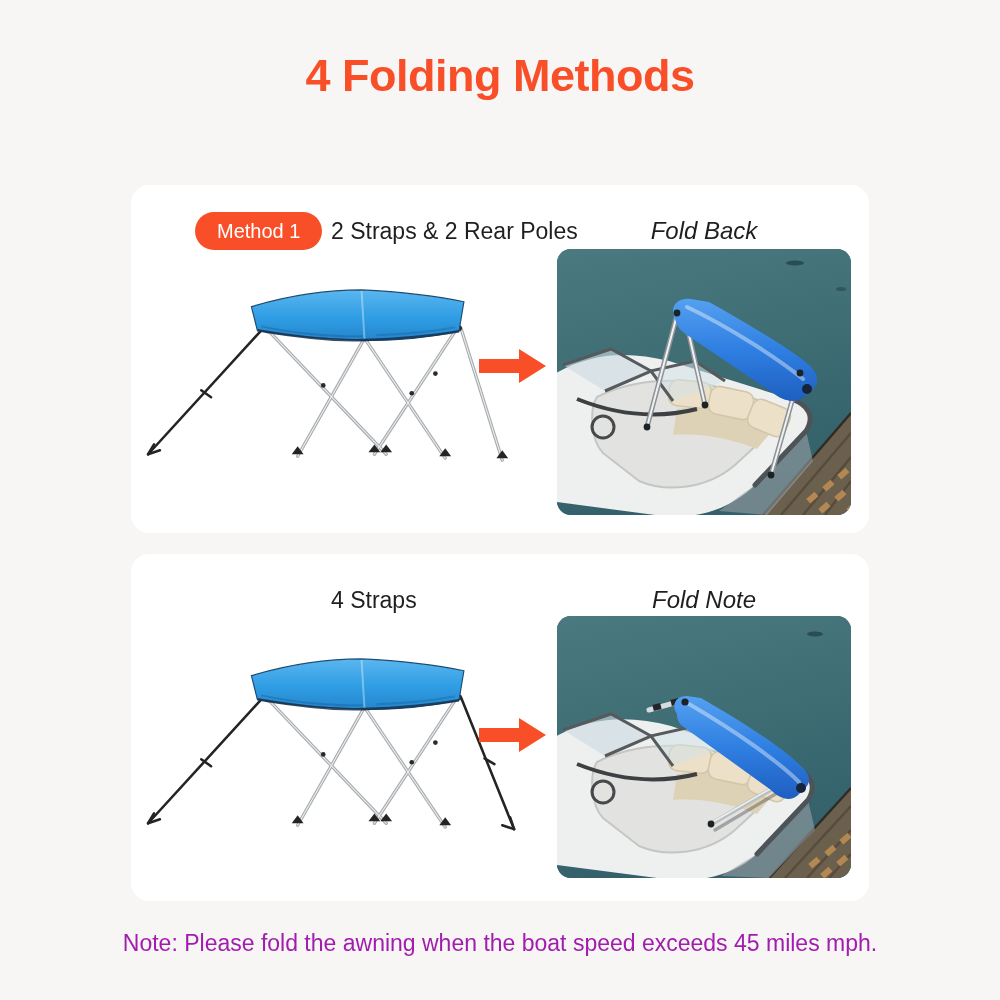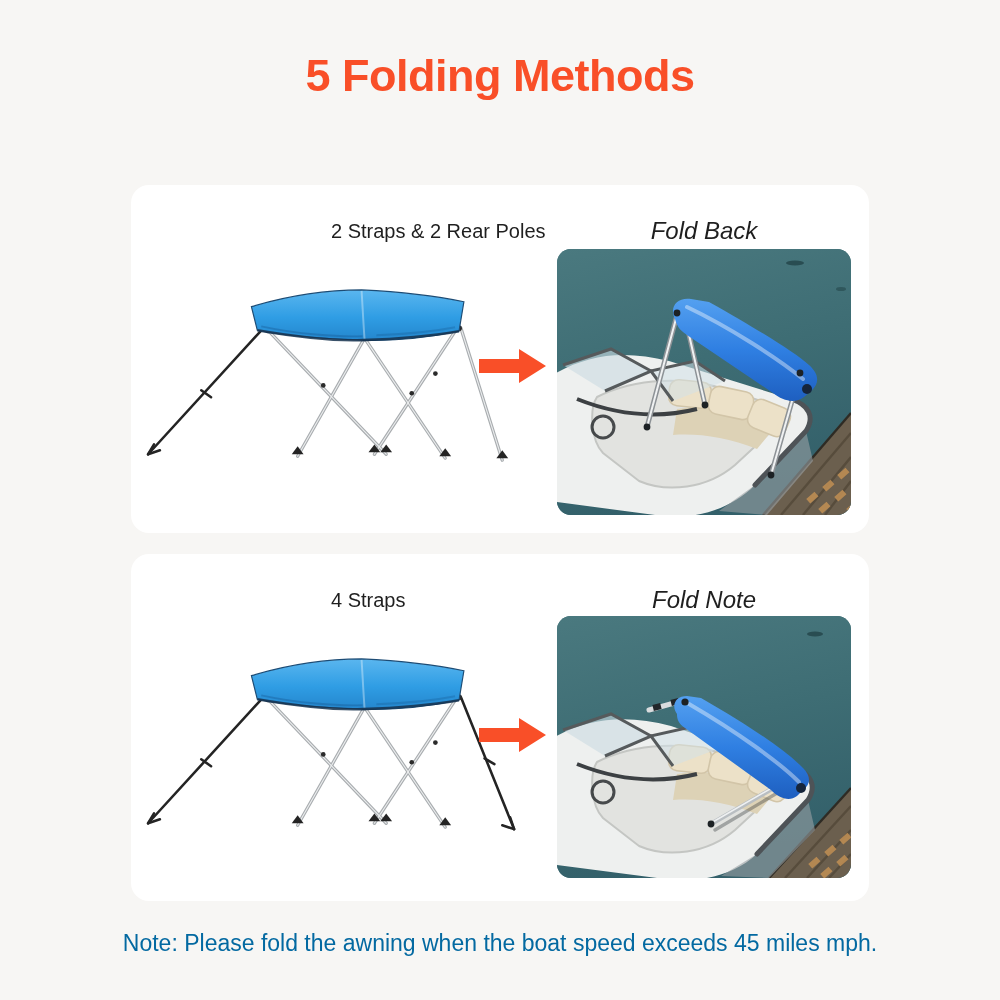"5 Folding Methods" div.title { text: 5 -> 4 }
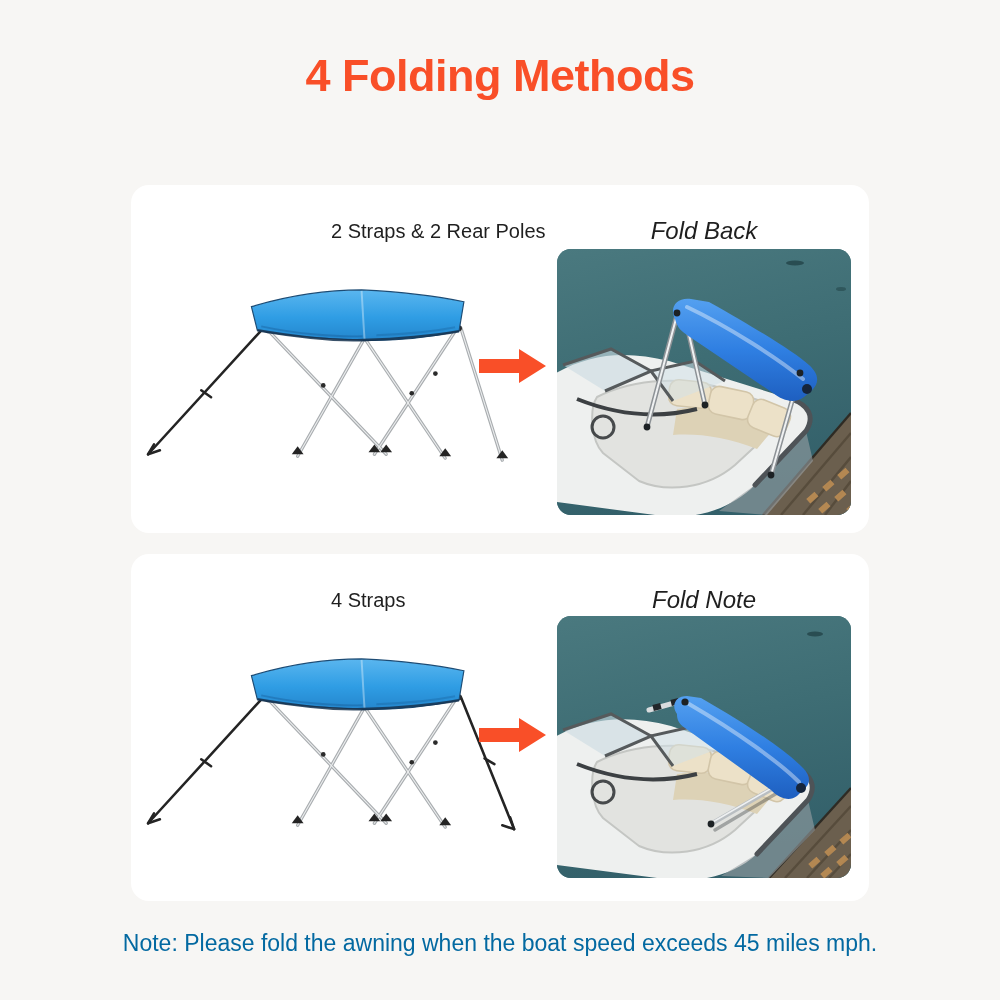"Method 1" div.badge { html: none -> <div>Method 1</div> }
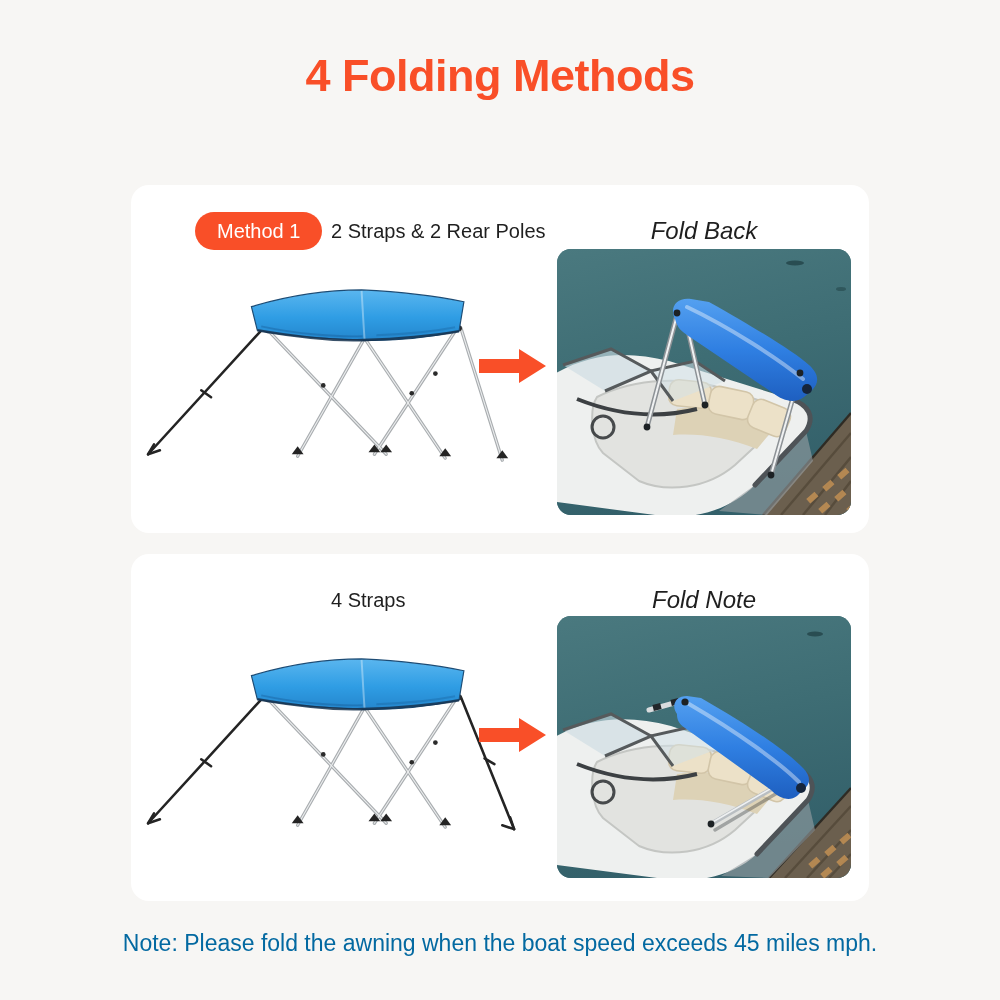"2 Straps & 2 Rear" .desc { font-size: 20px -> 23px }
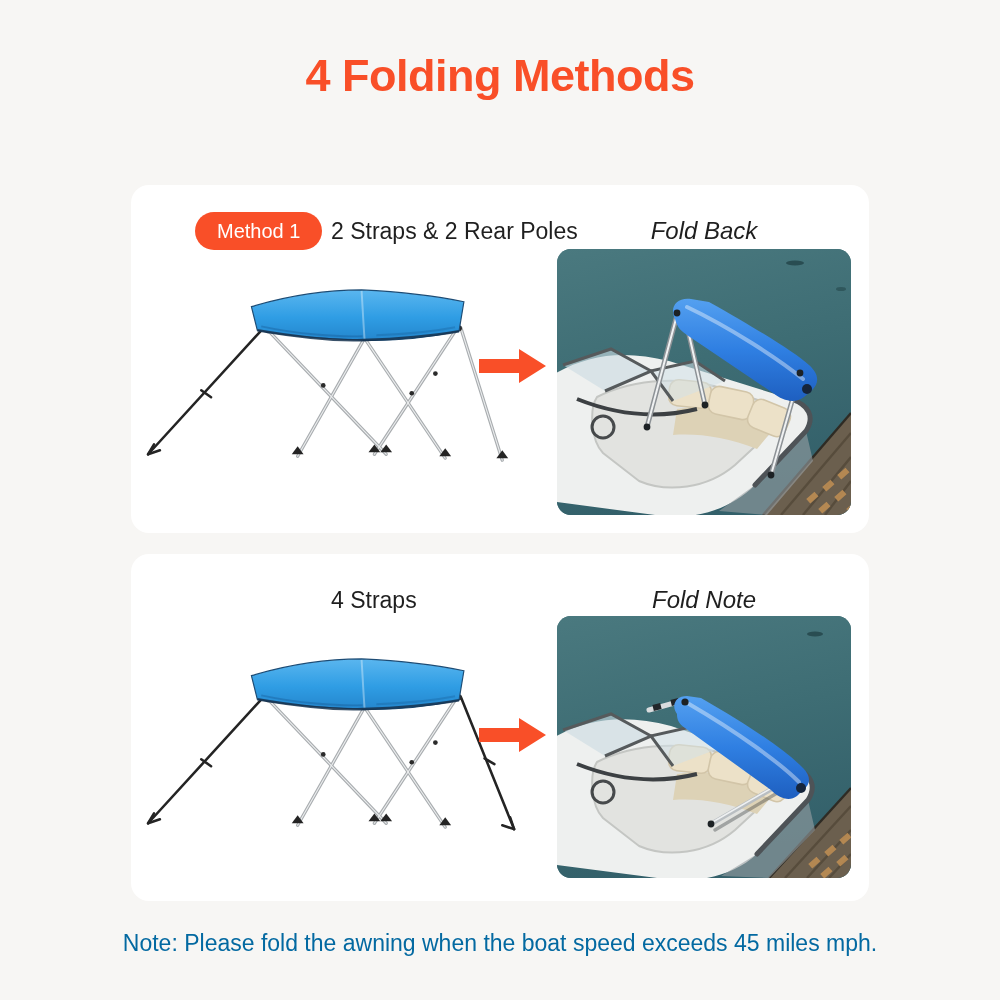"Note: Please fold the awning" .note { color: #0369a1 -> #a21caf }
